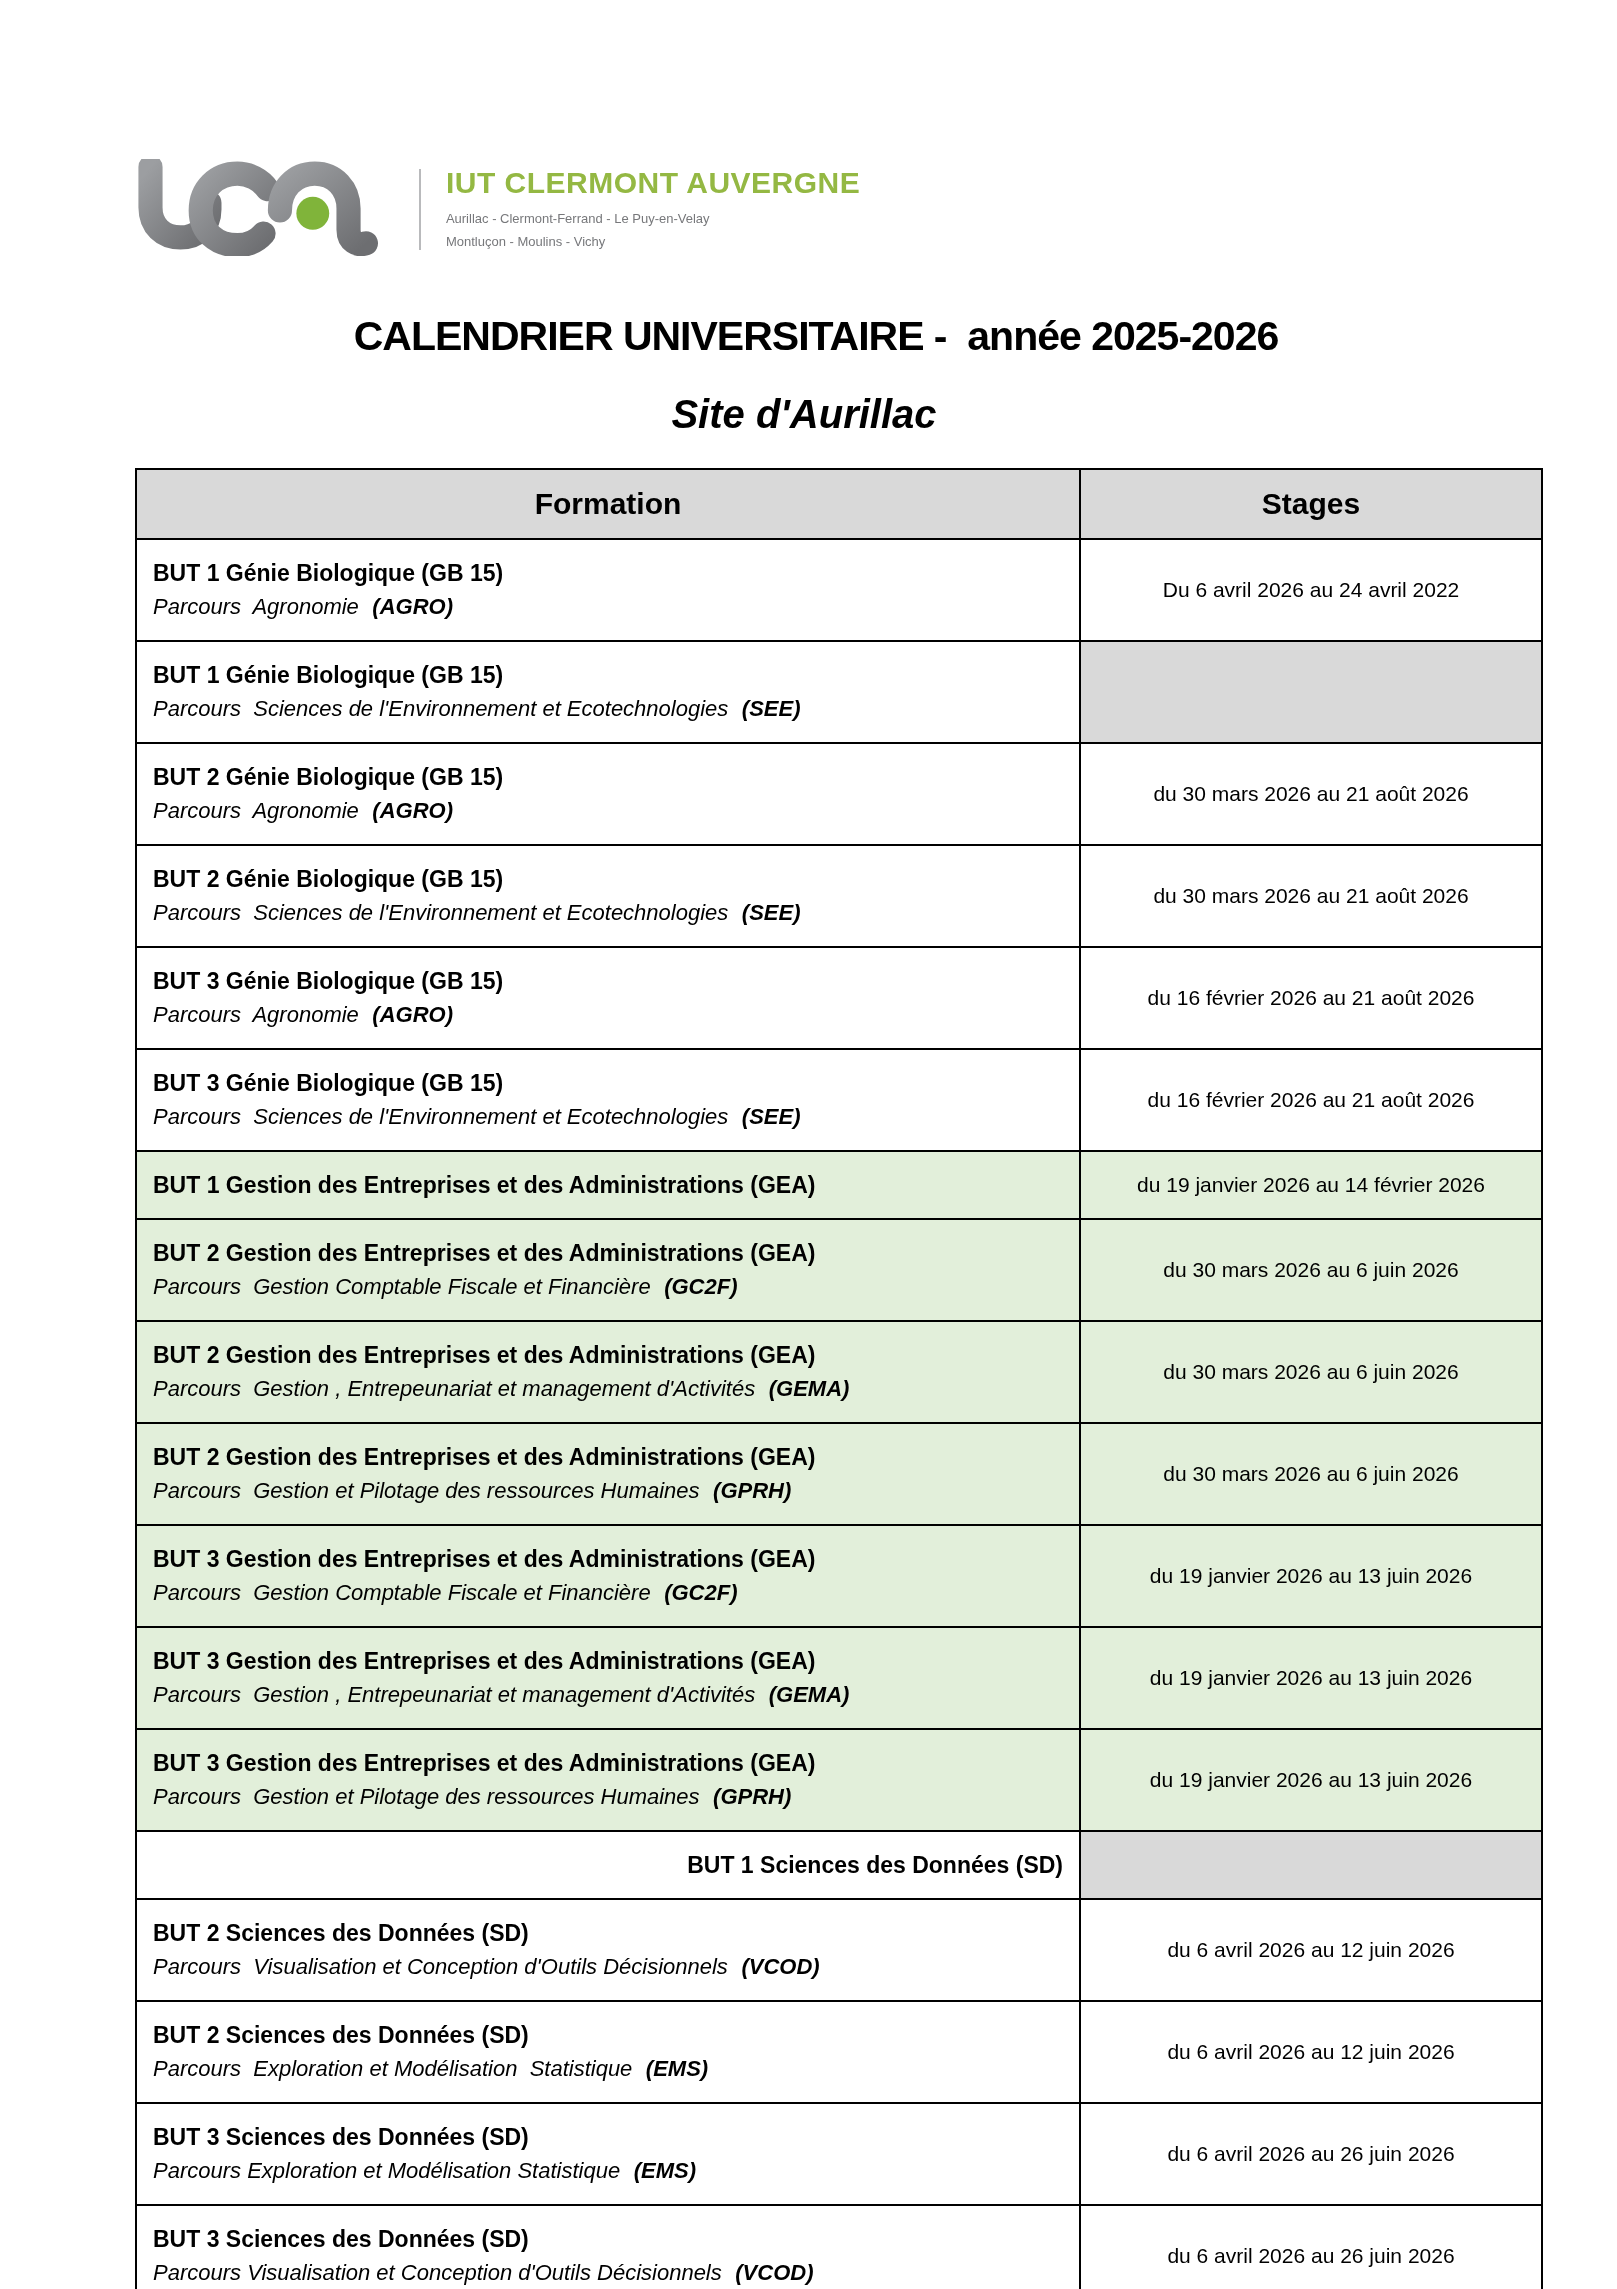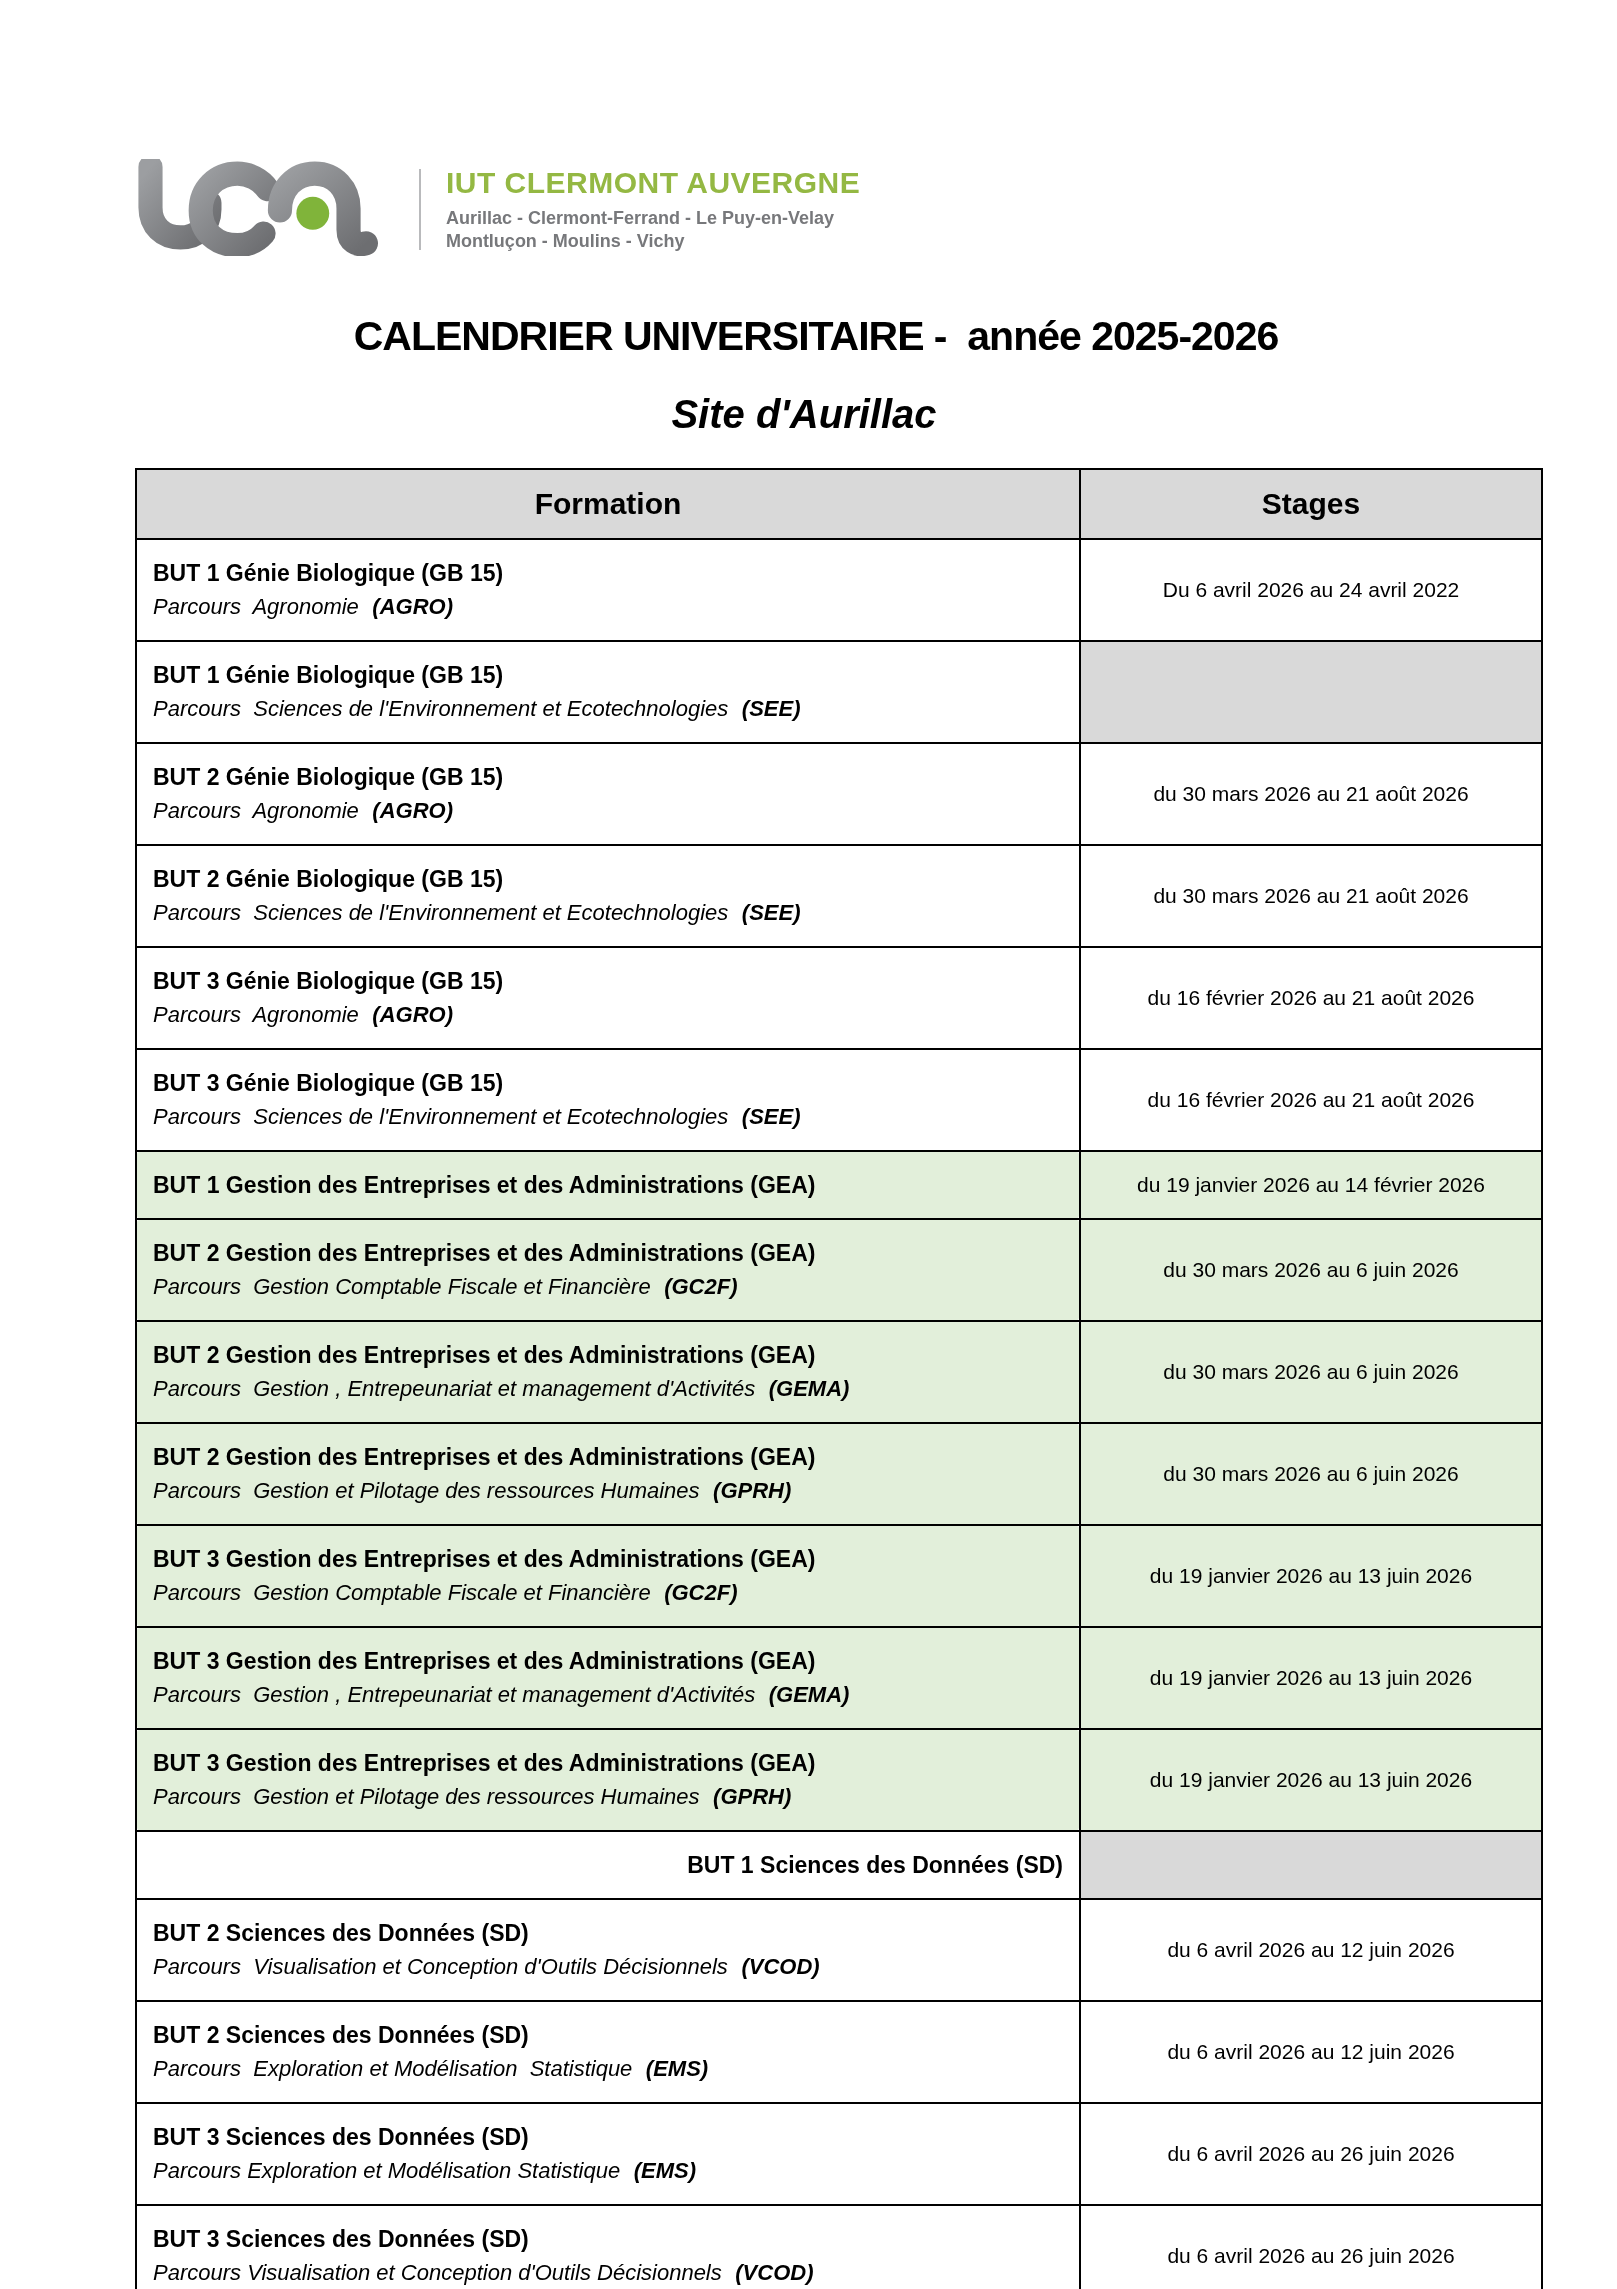"Aurillac - Clermont-Ferrand - Le" .brand-sites { font-size: 18px -> 13px; font-weight: bold -> normal }
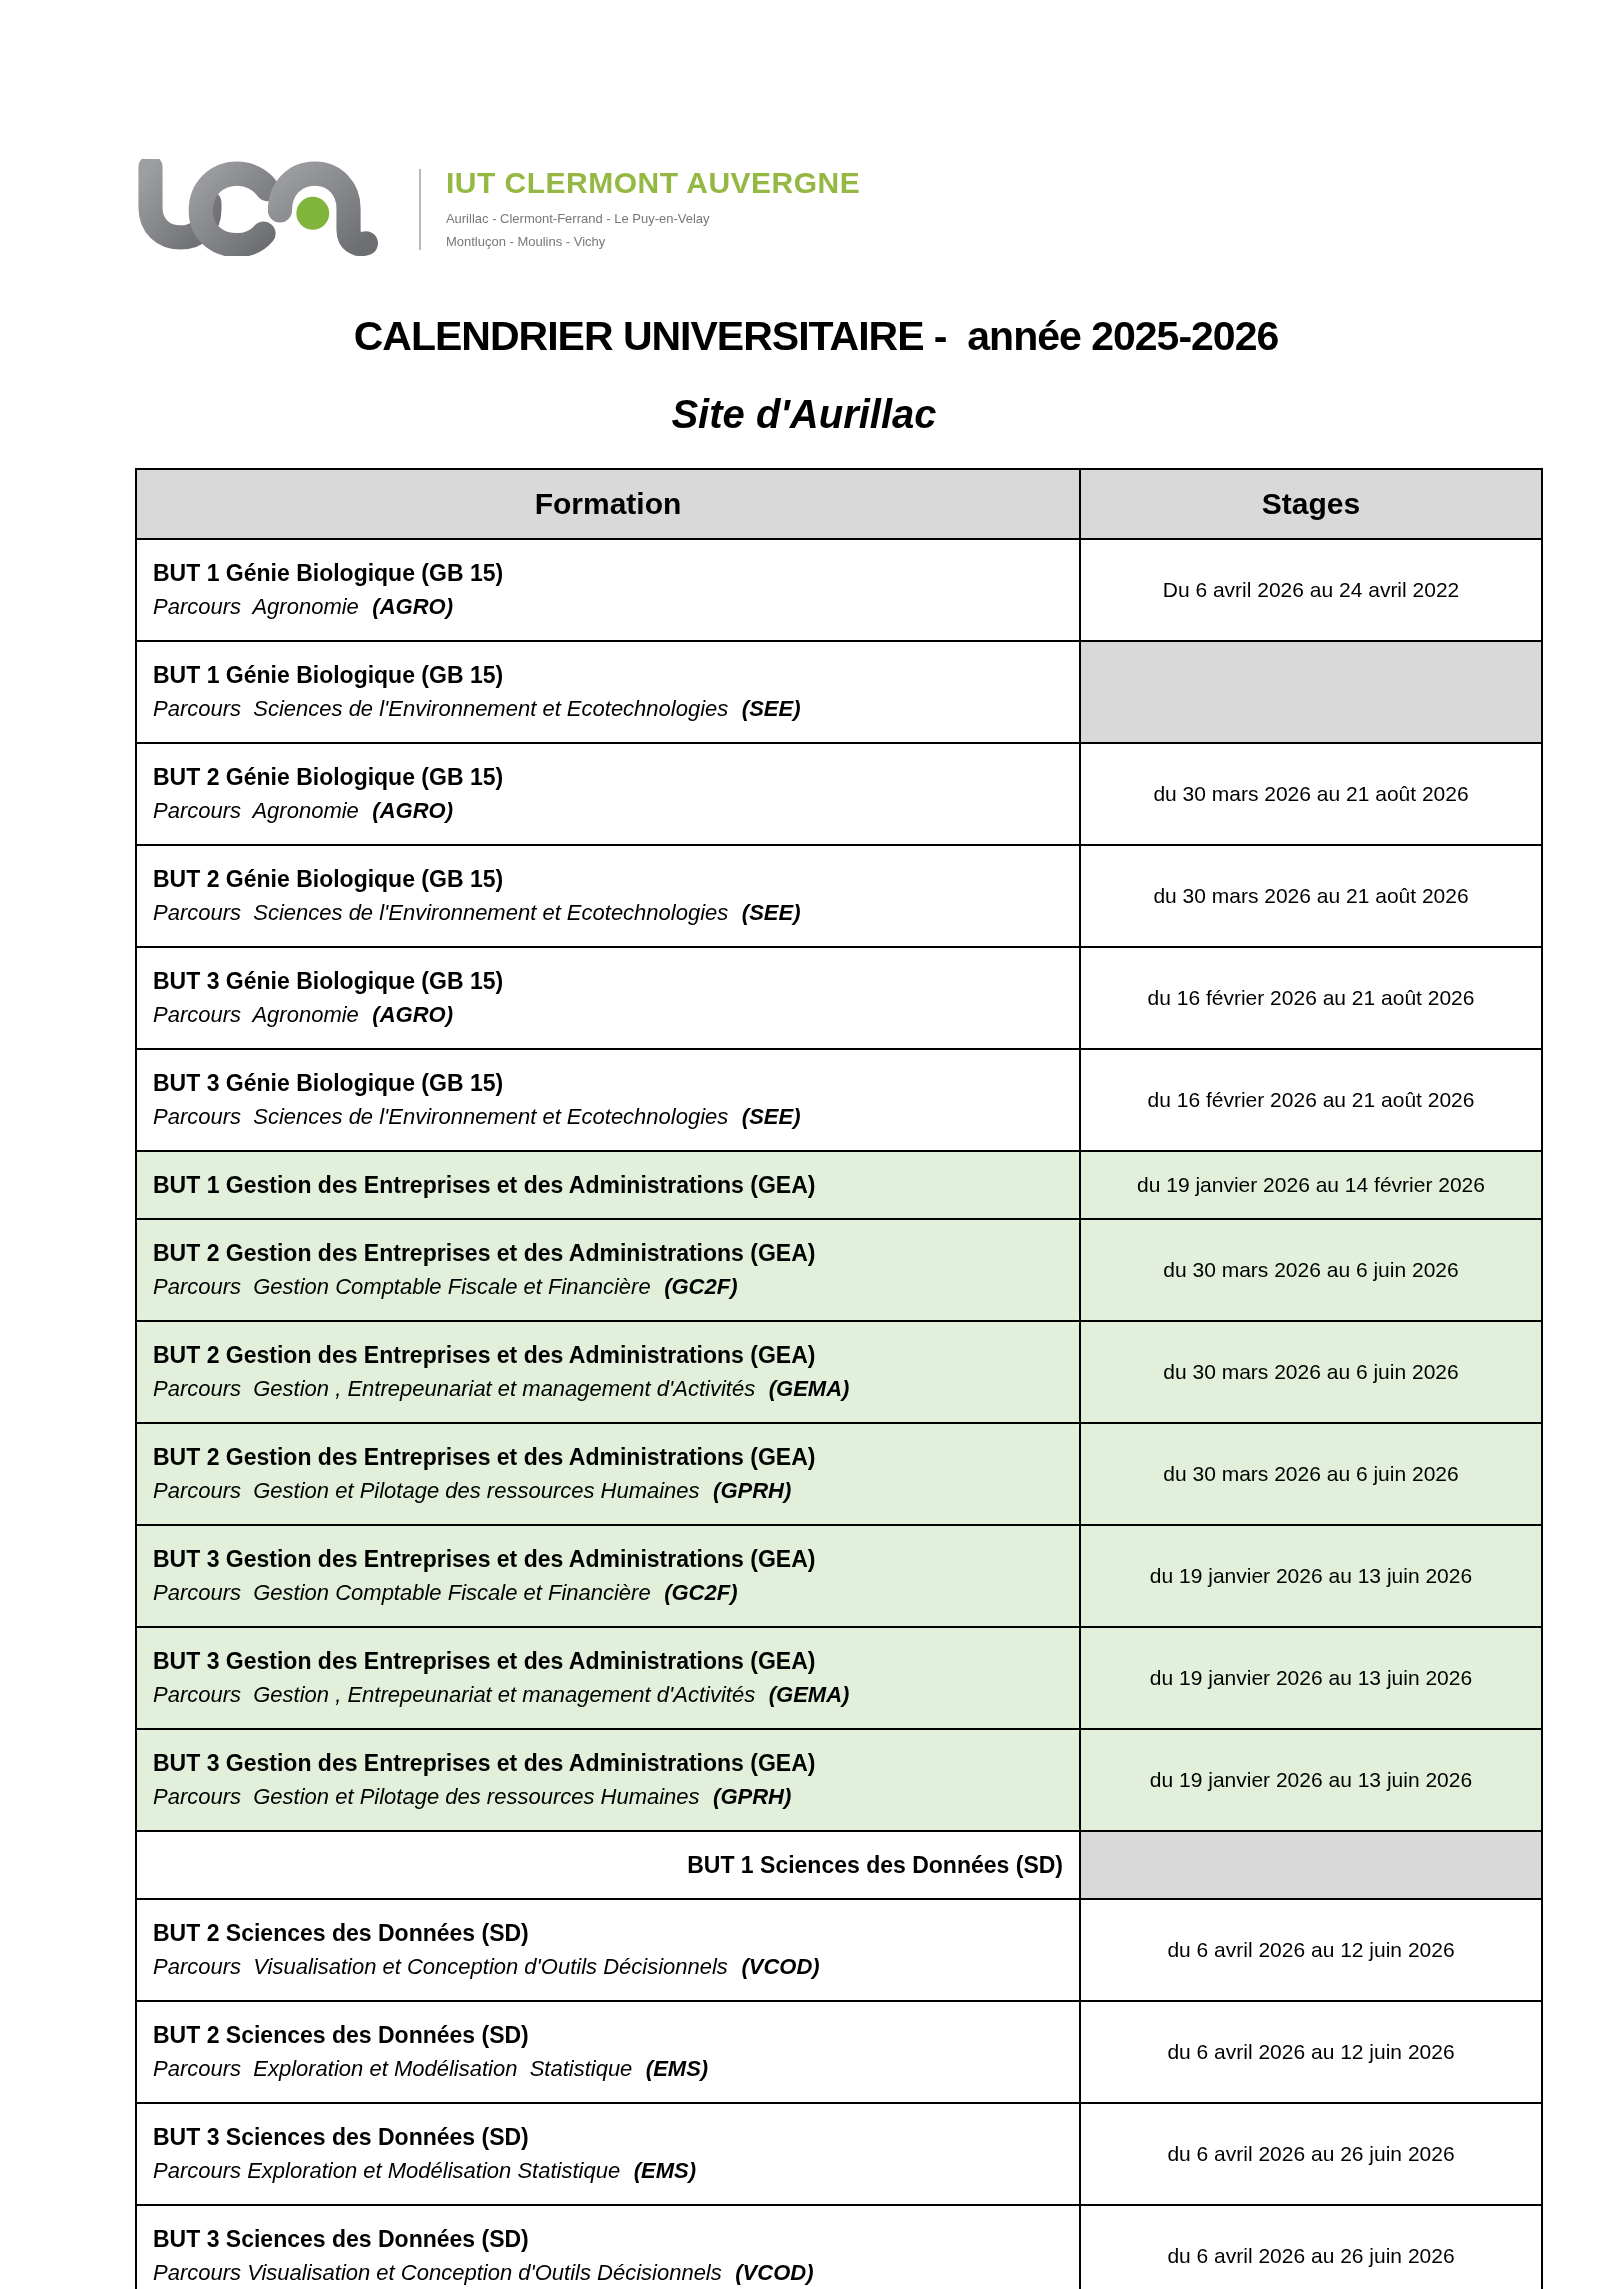"BUT 1 Génie Biologique (GB" .cell-formation { border-radius: 6px -> none }
